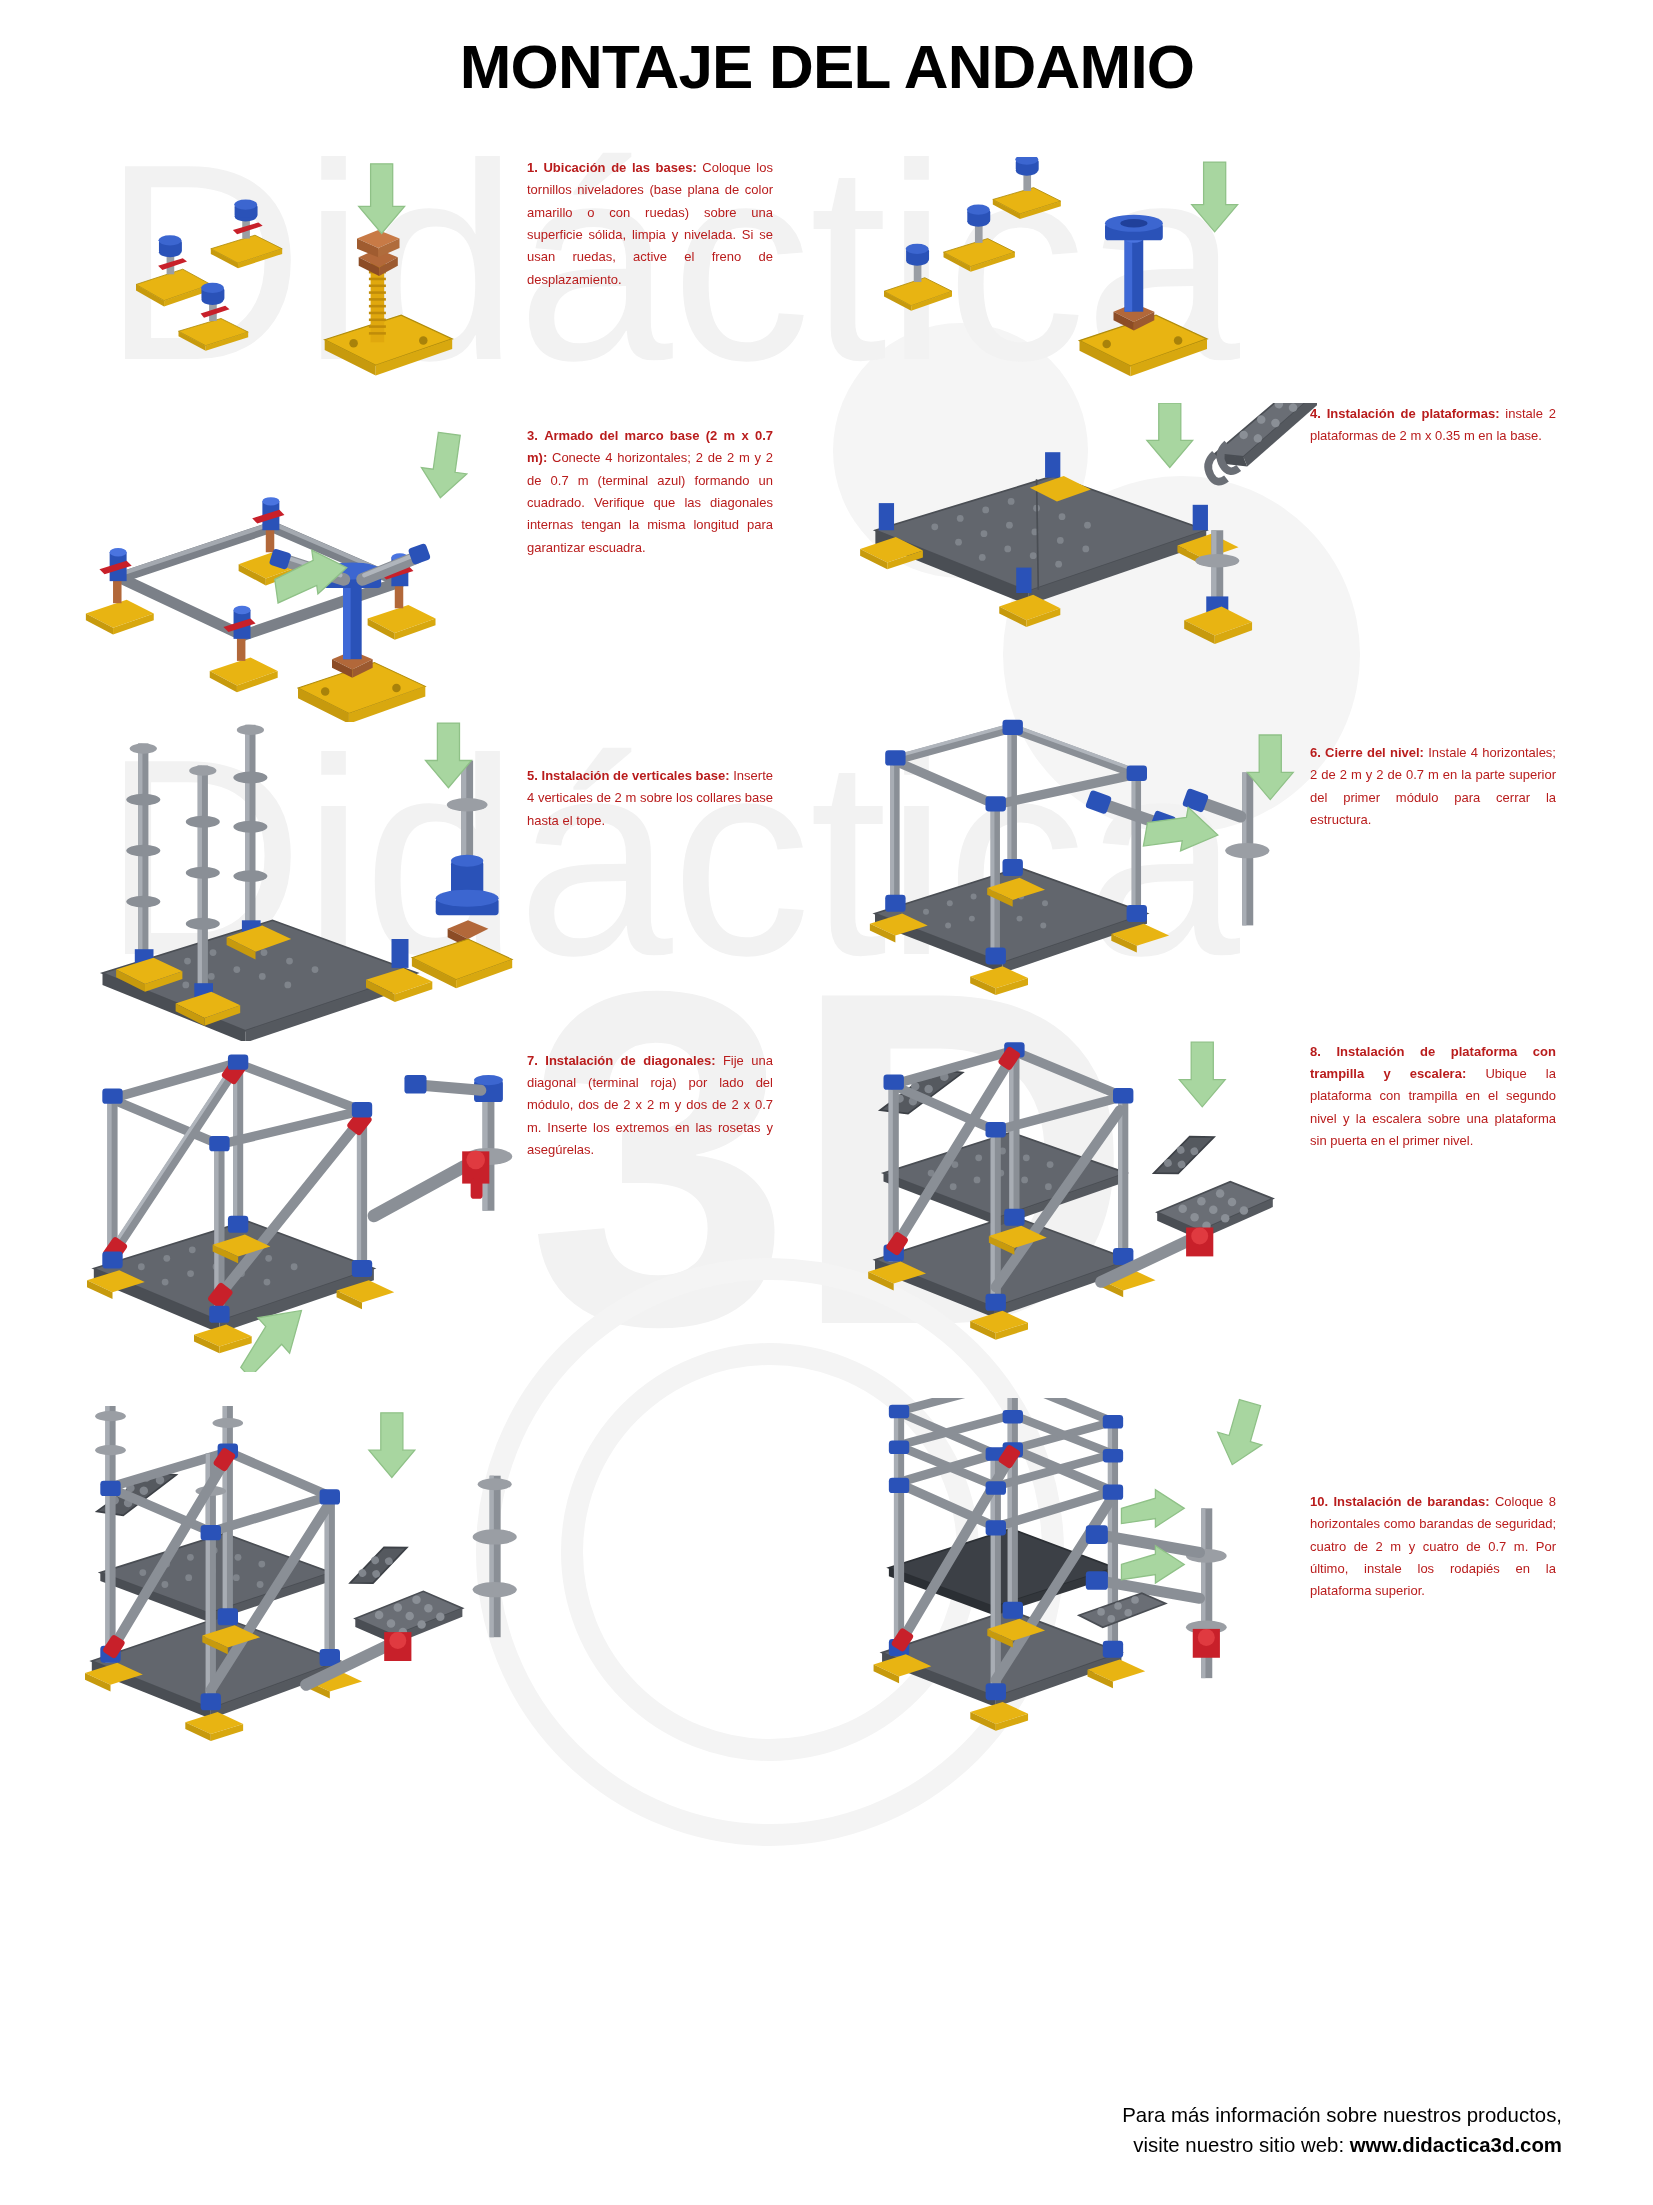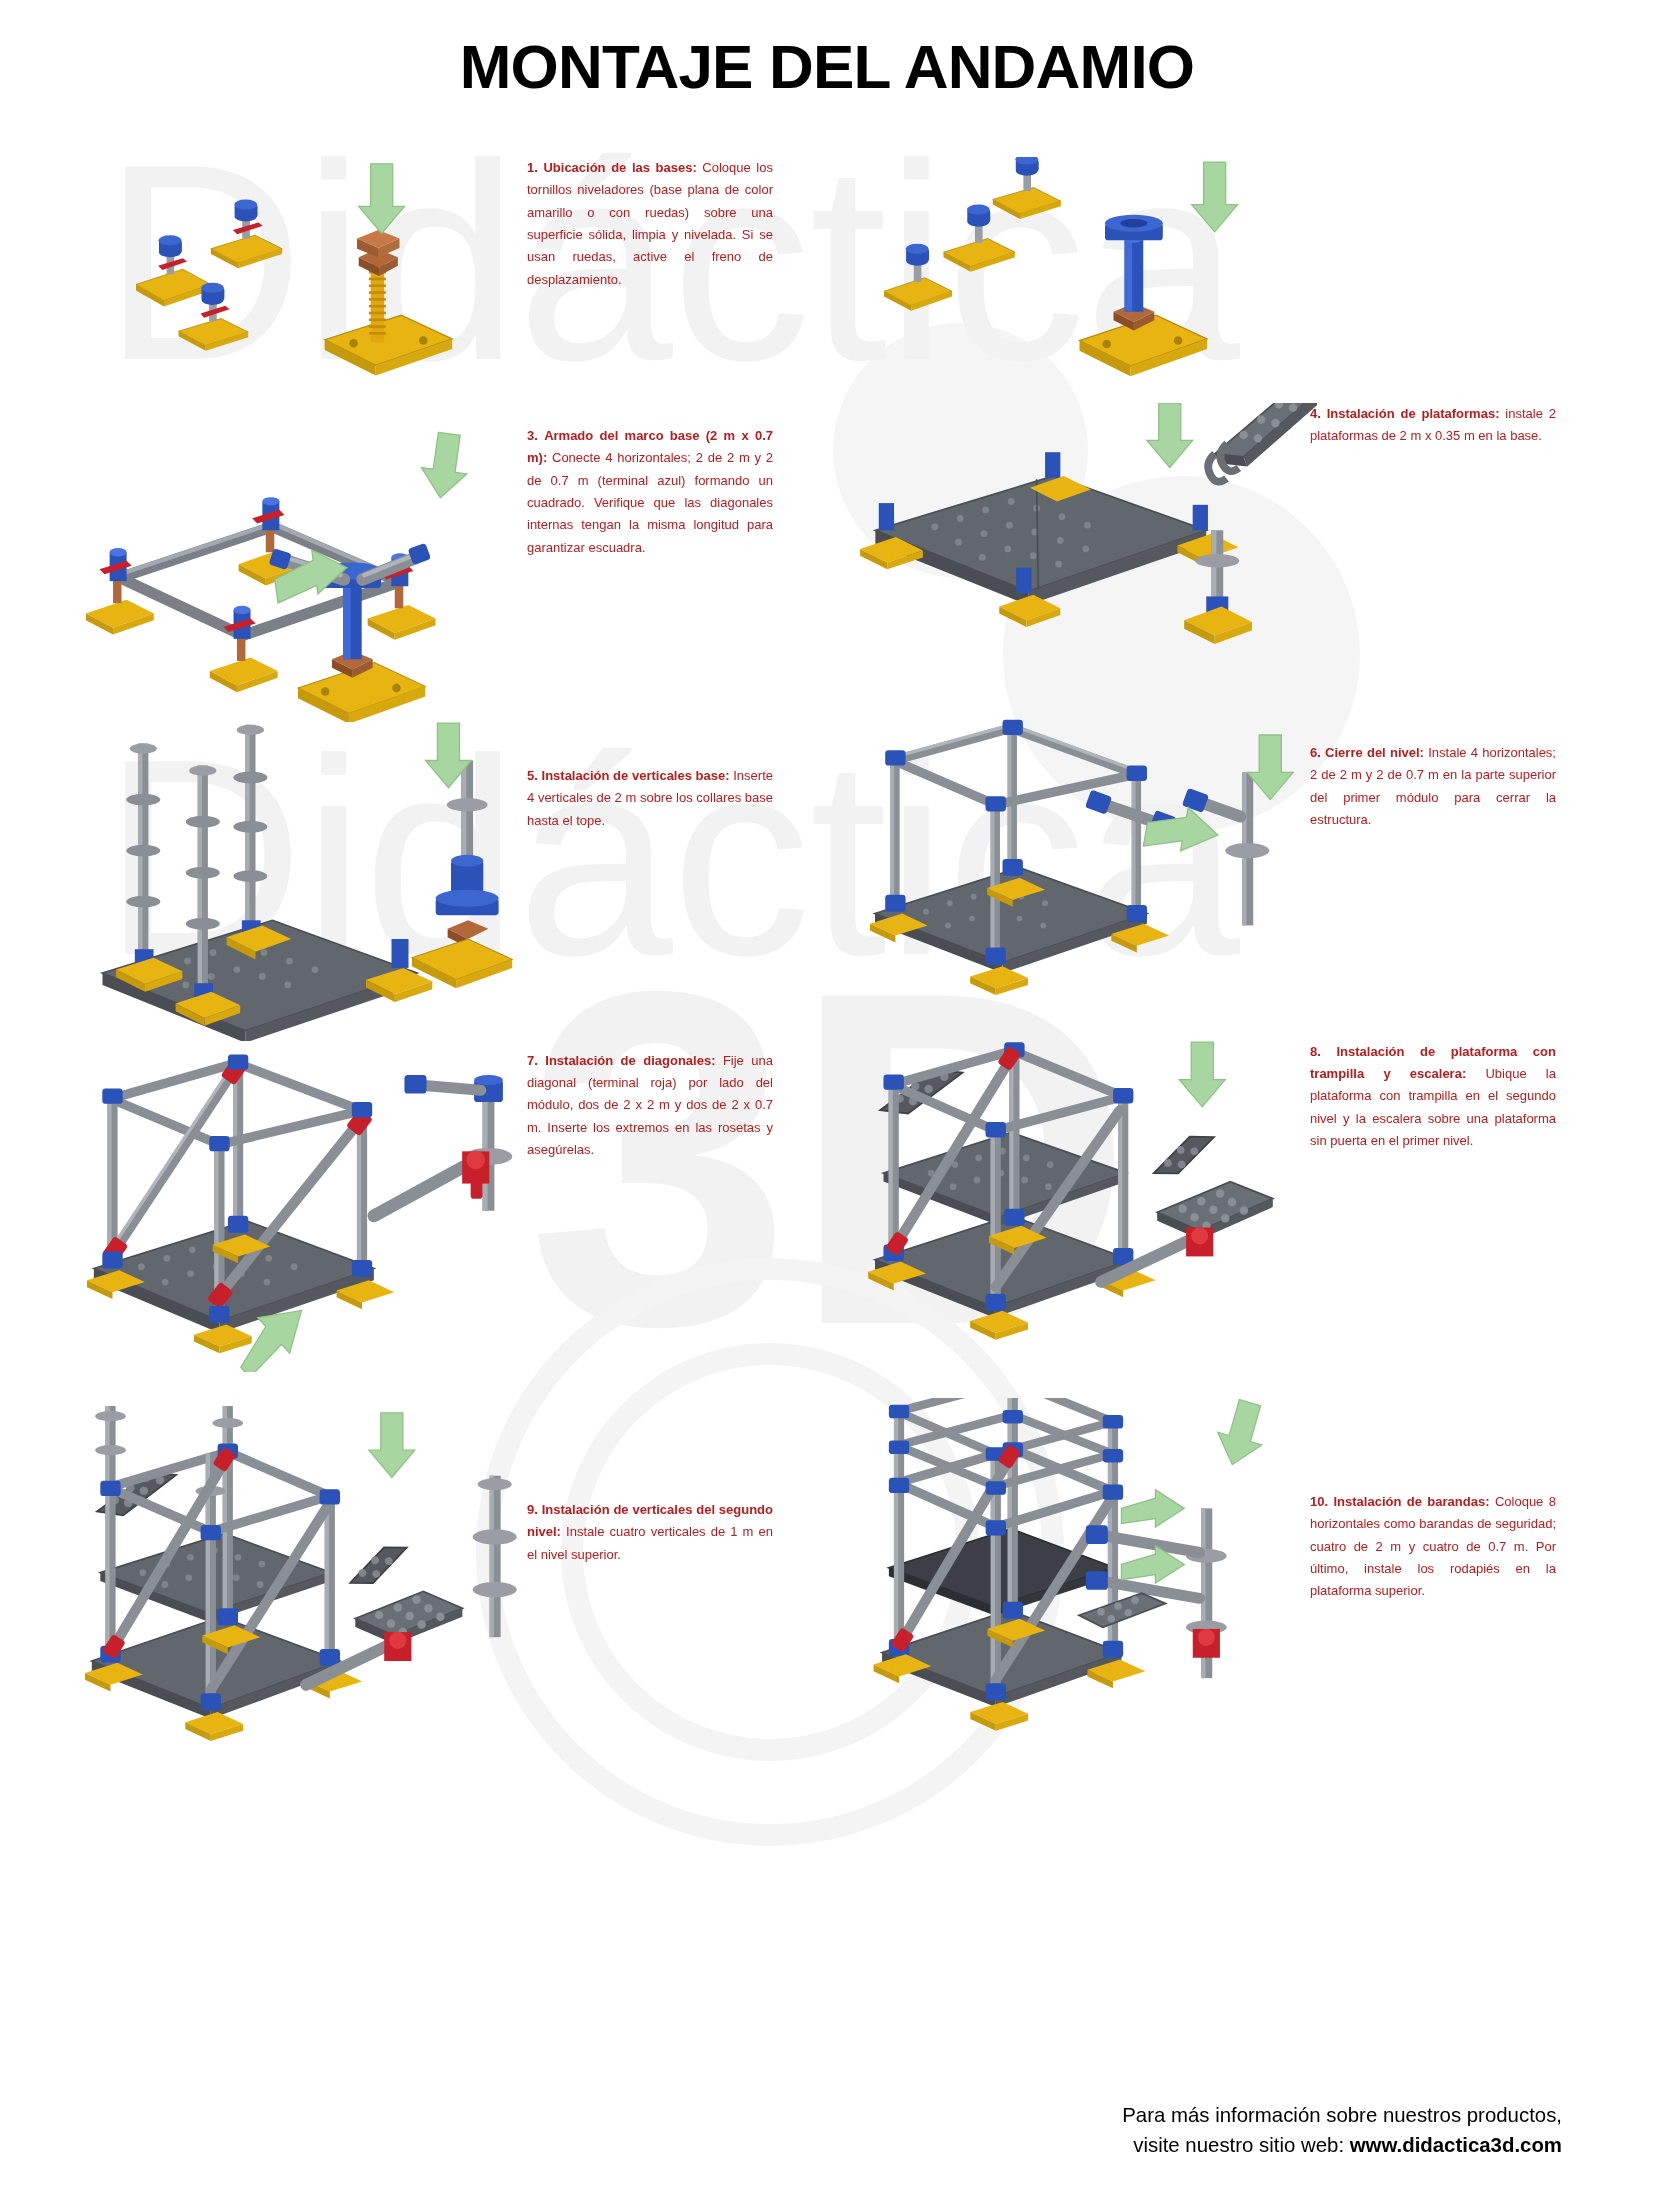"9. Instalación de verticales del" div.step-text { html: <div> <b>9.</b> <b>Instalación de verticales del segundo nivel:</b><span> Instale cuatro verticales de 1 m en el nivel superior.</span> </div> -> none }
